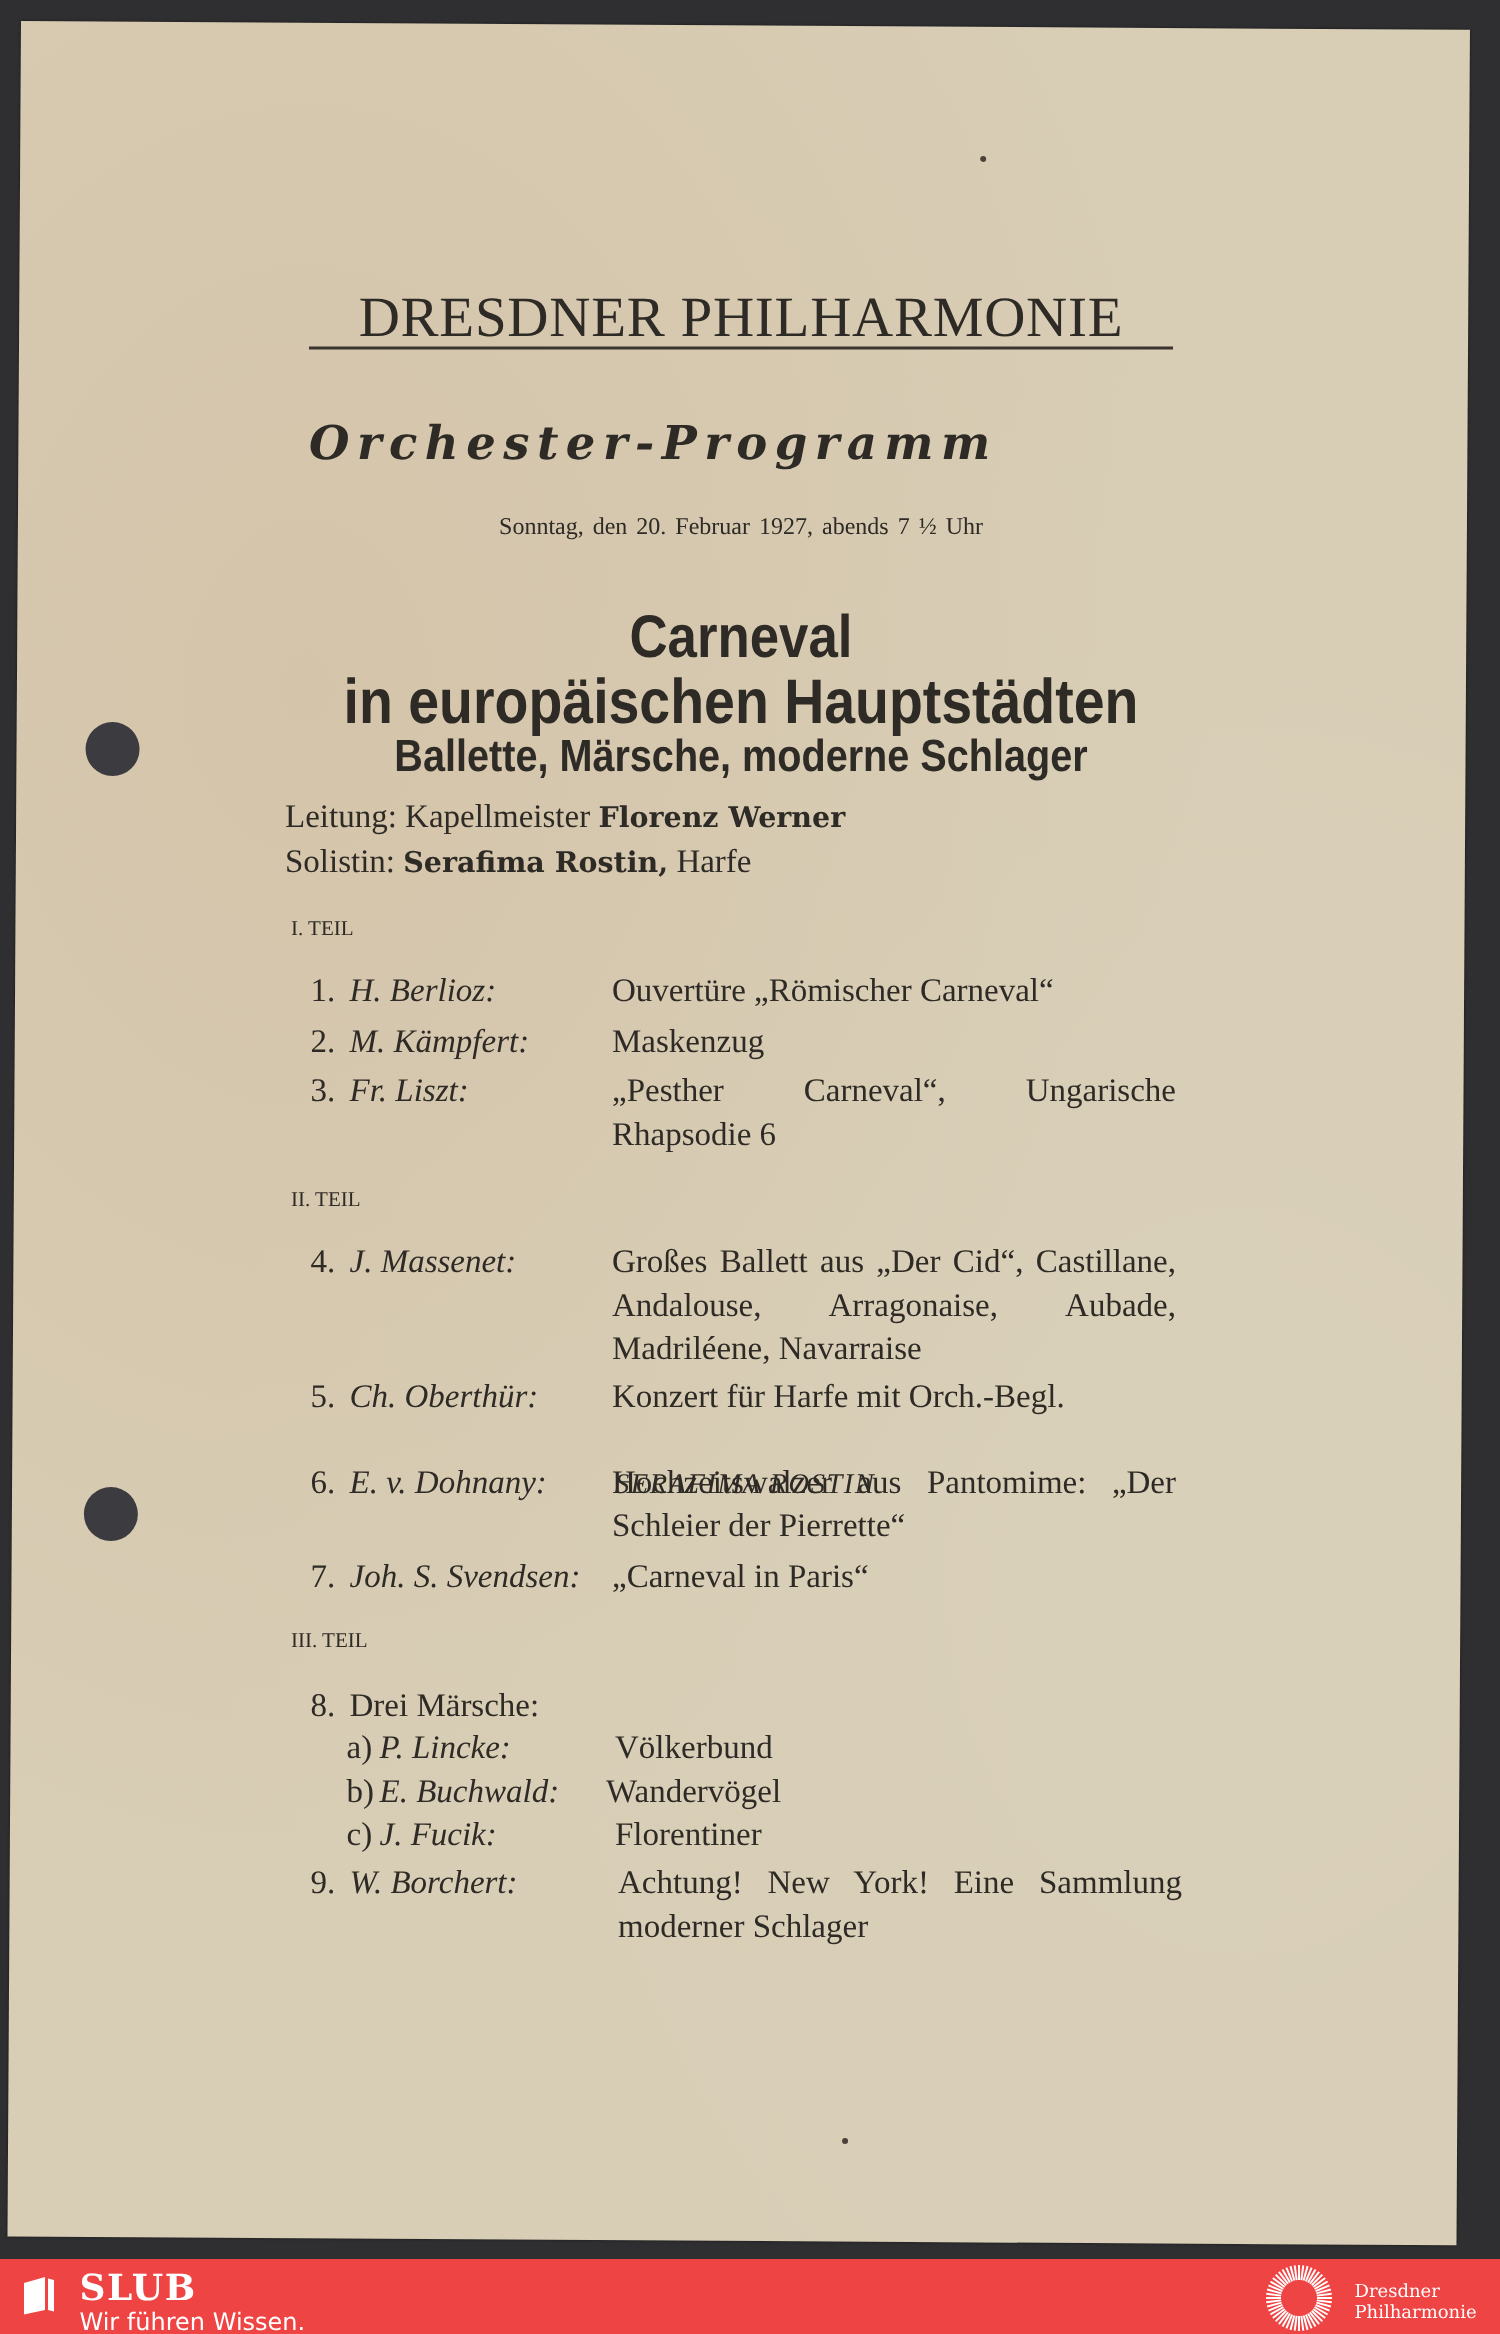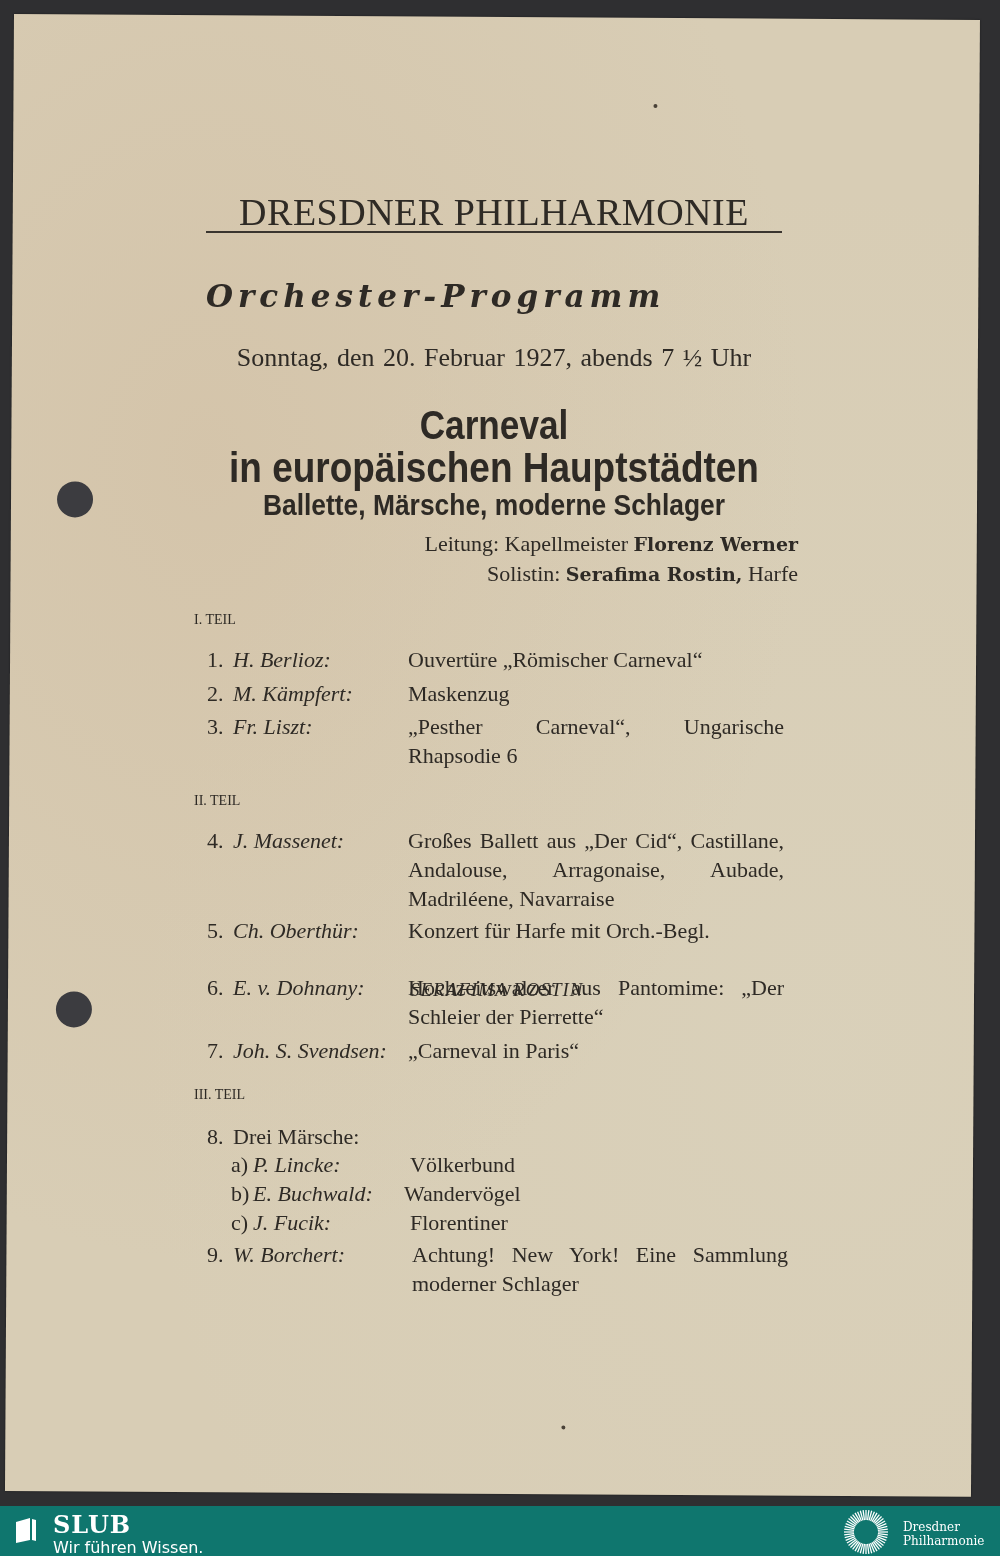"Sonntag, den 20. Februar 1927," .date-line { font-size: 26px -> 16px }
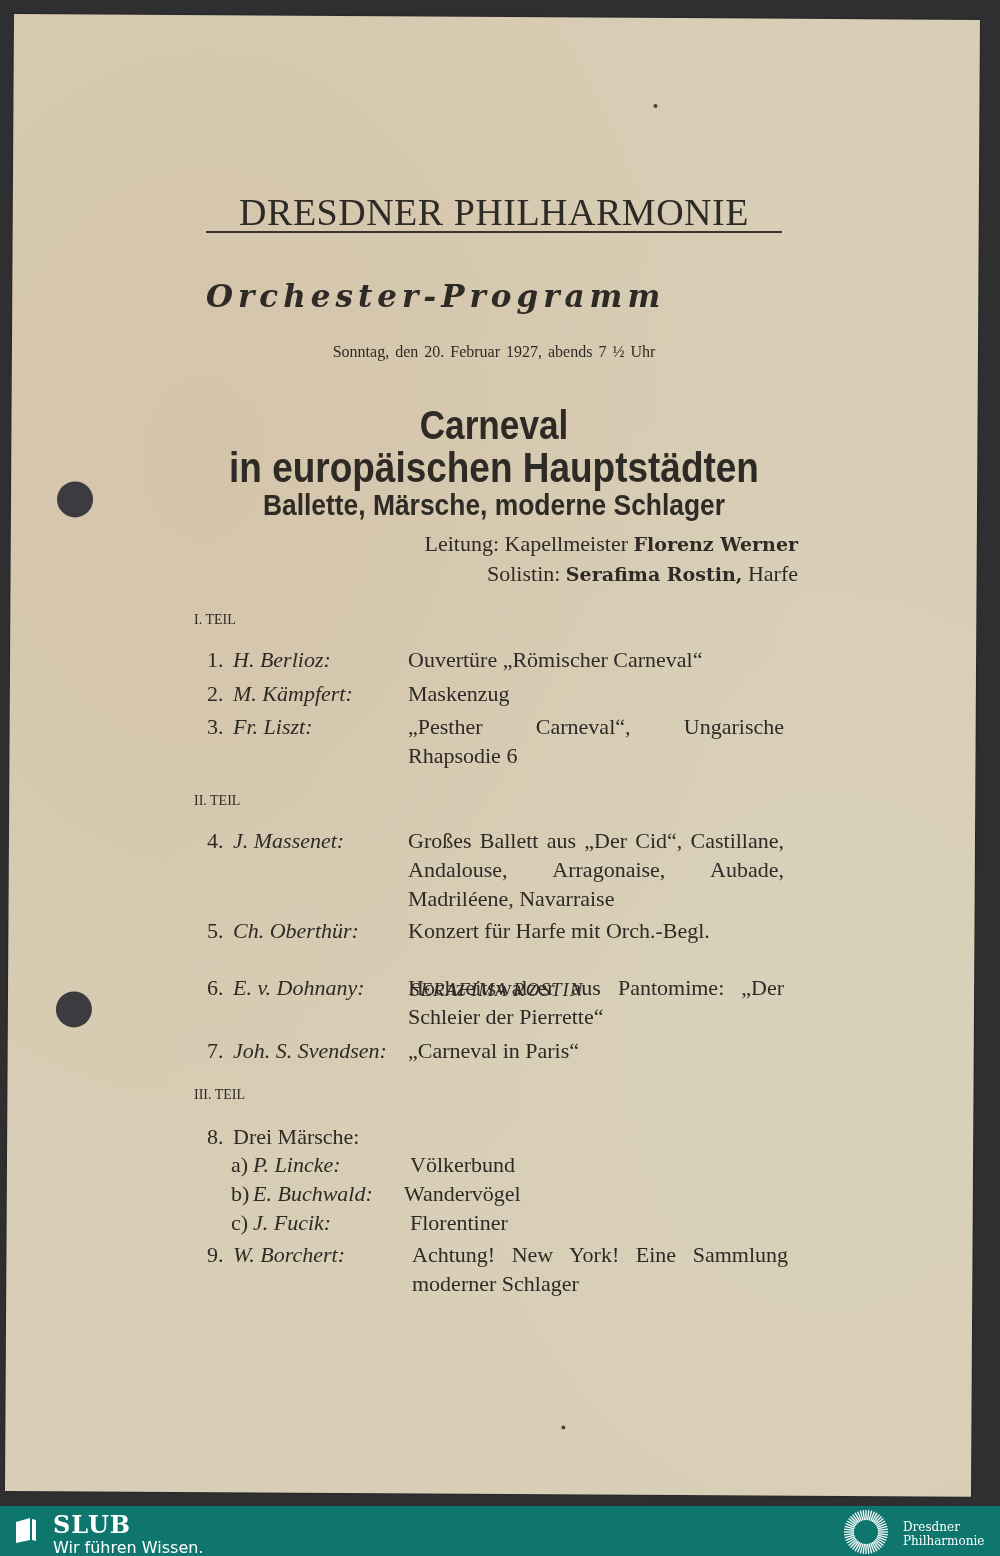"Leitung: Kapellmeister Florenz Werner" .credit { text-align: right -> left }
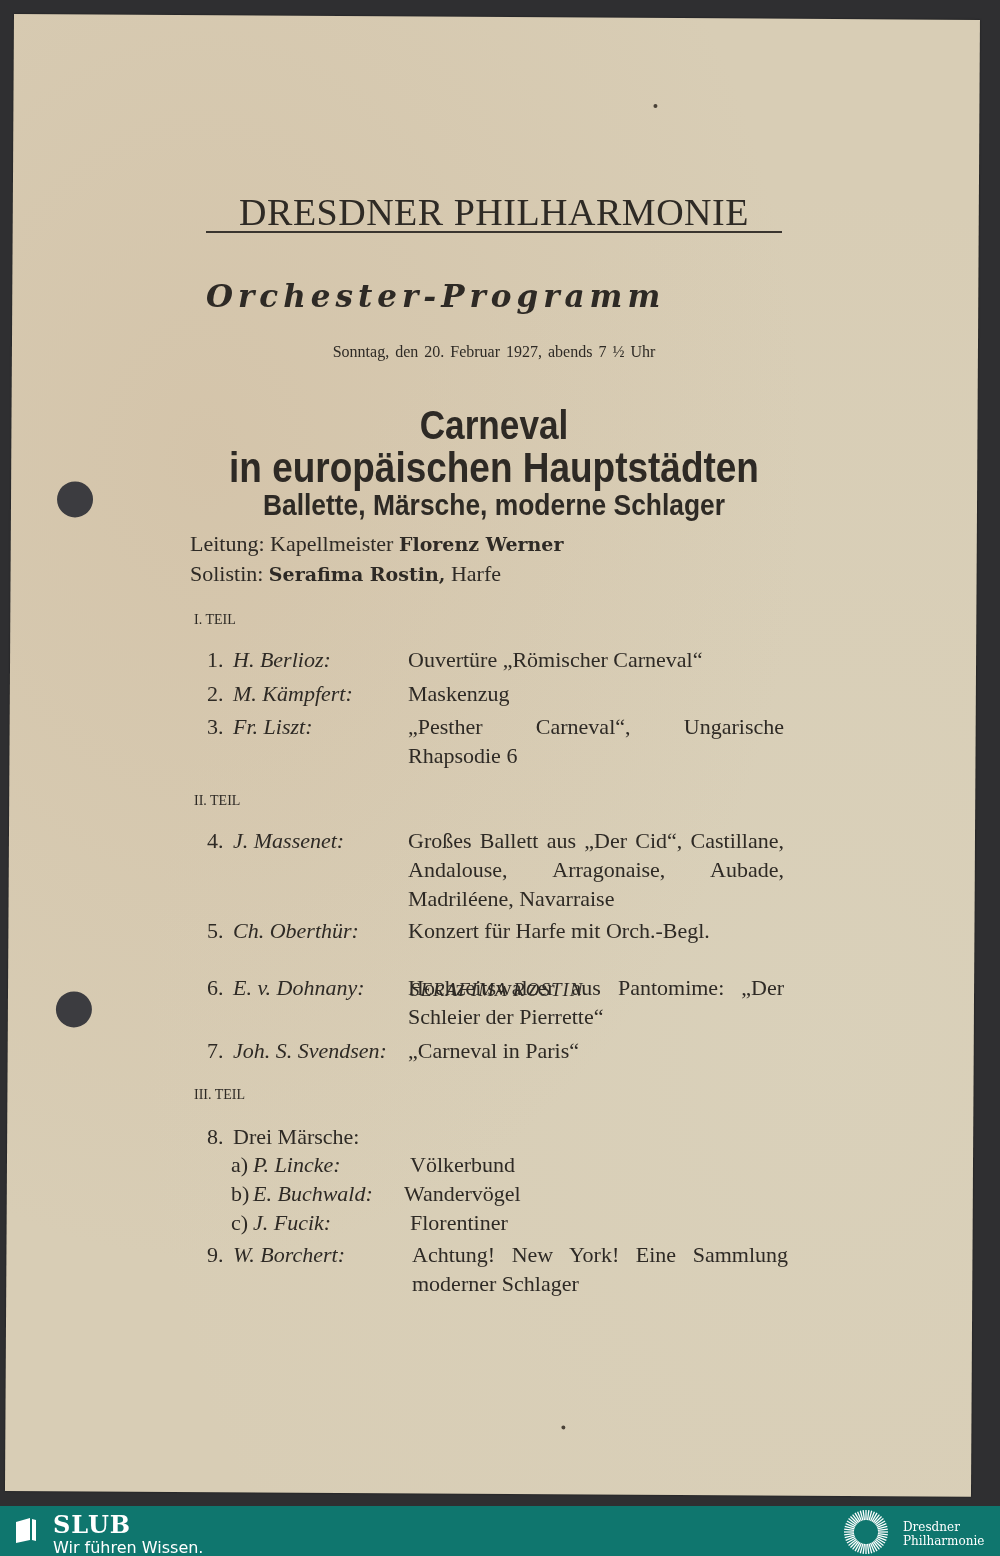"SLUB" .footer { background: #0f766e -> #ef4444 }
